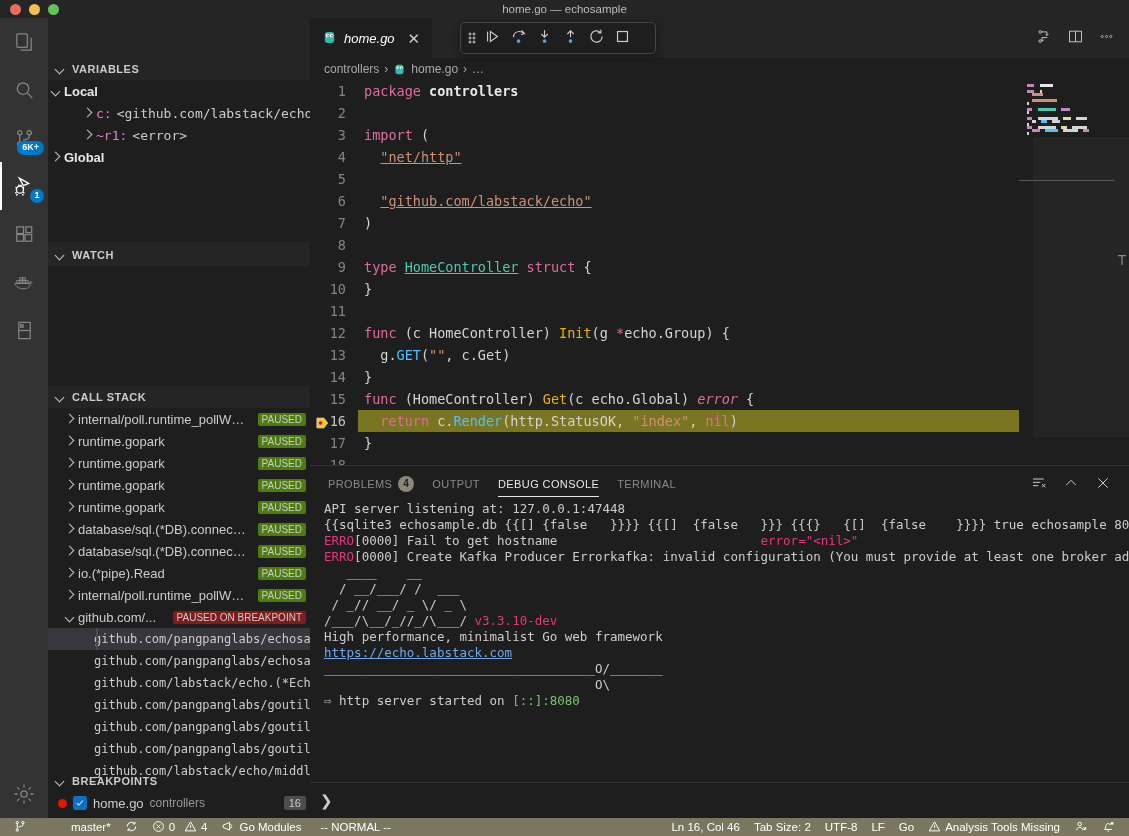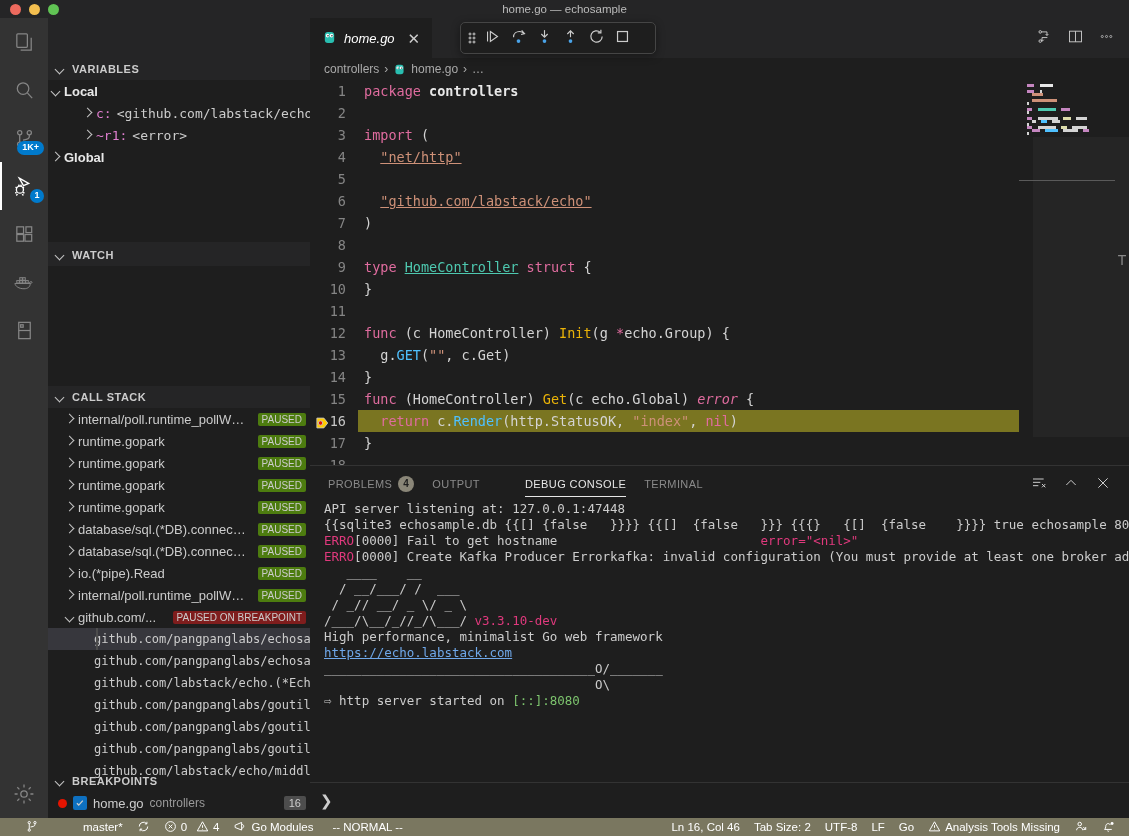"1K+" span.badge { text: 1K+ -> 6K+ }
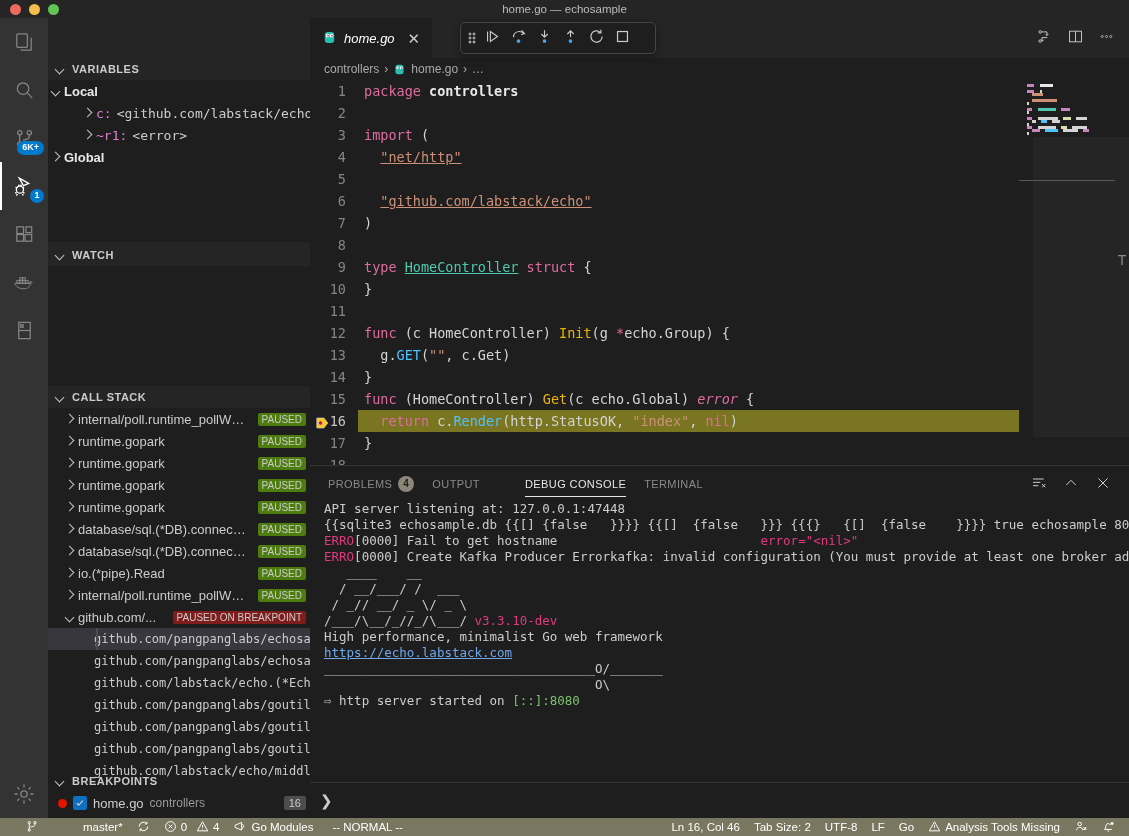"DEBUG CONSOLE" .ptab.active { margin-left: 27px -> none }
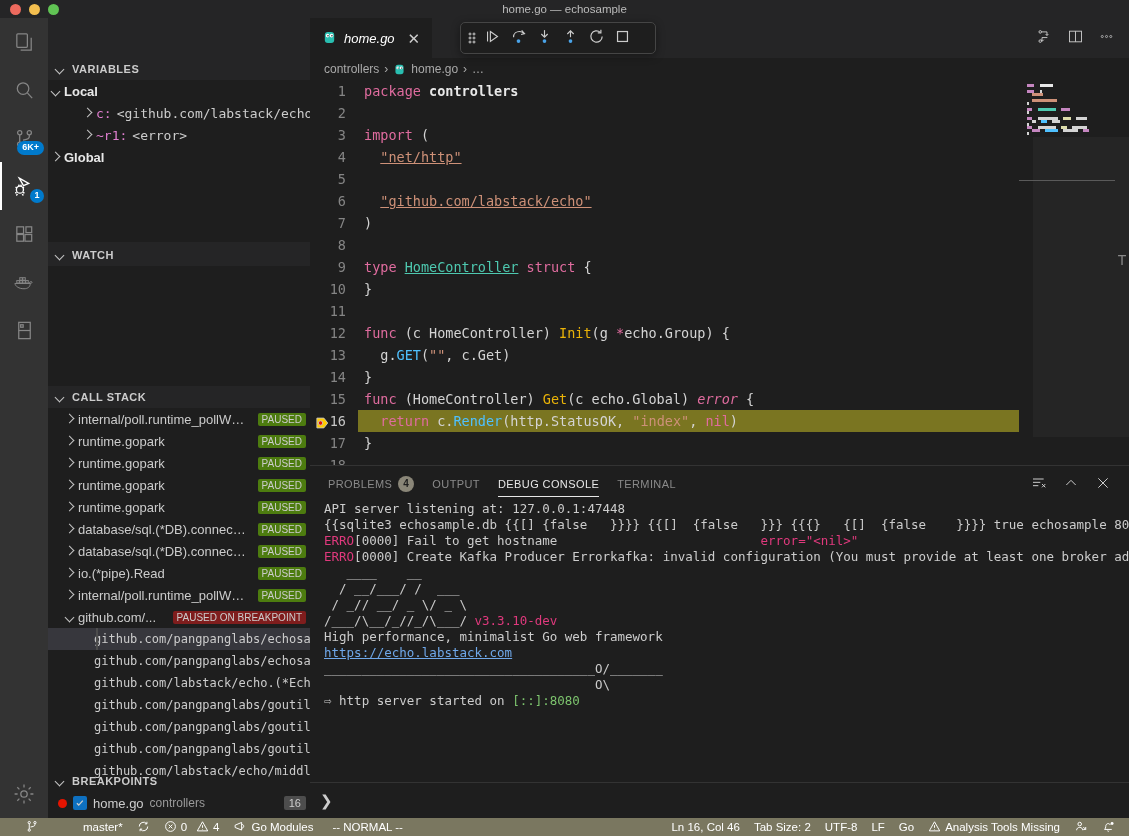"master*" div.sitem { padding-left: 26px -> 14px }
